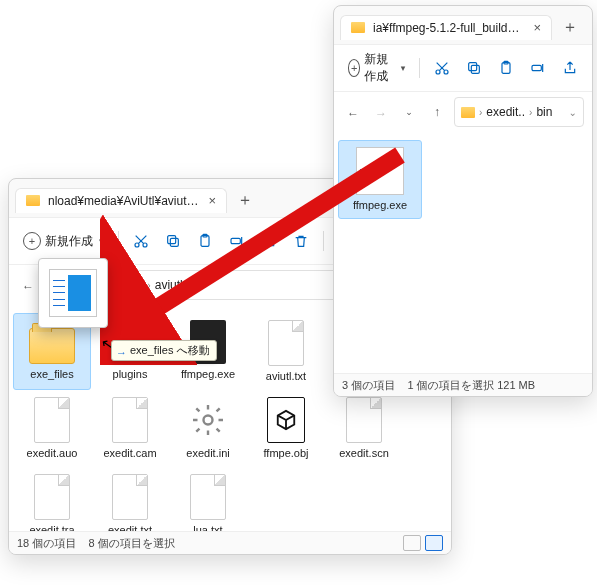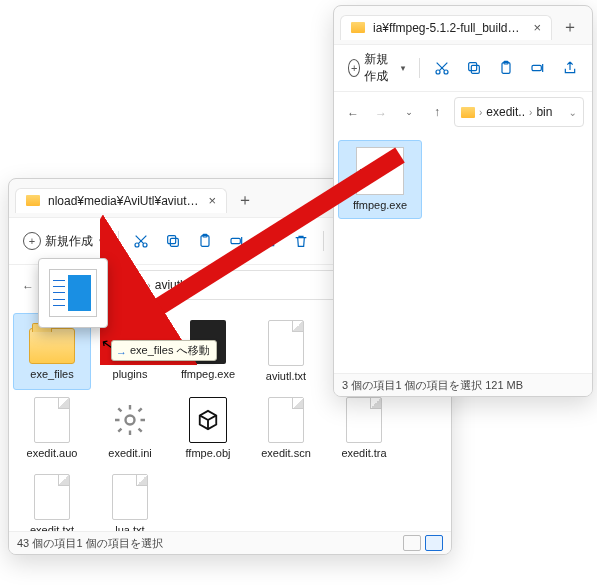"3 個の項目" .status { gap: none -> 12px }
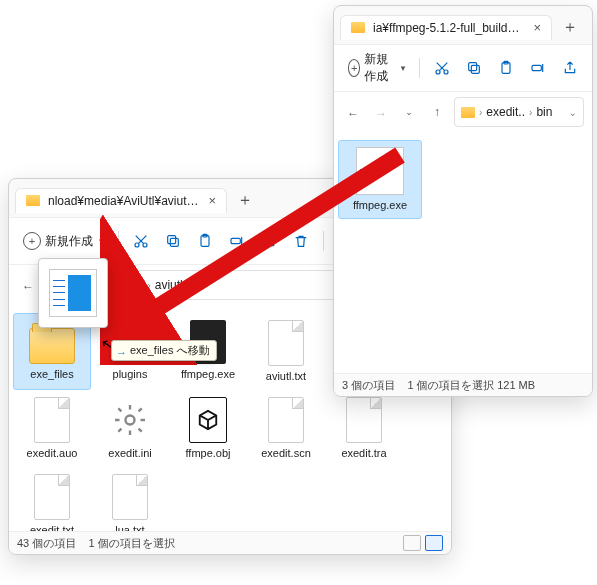"exedit.cam" div.item { html: none -> <div> <div></div> <div>exedit.cam</div> </div> }
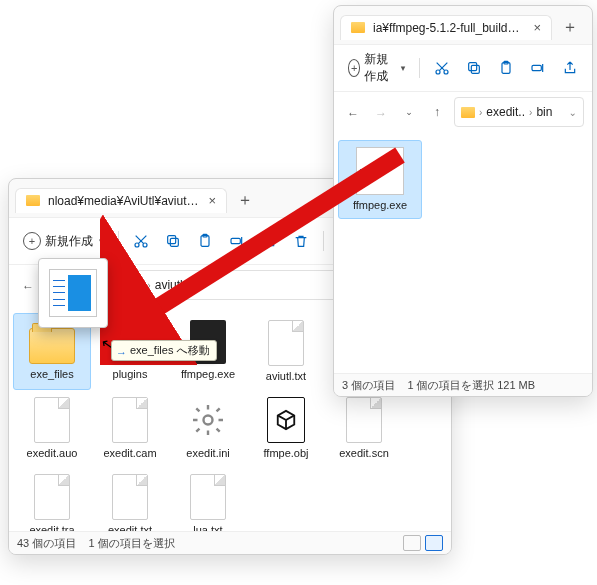"43 個の項目" span { text: 43 -> 18 }
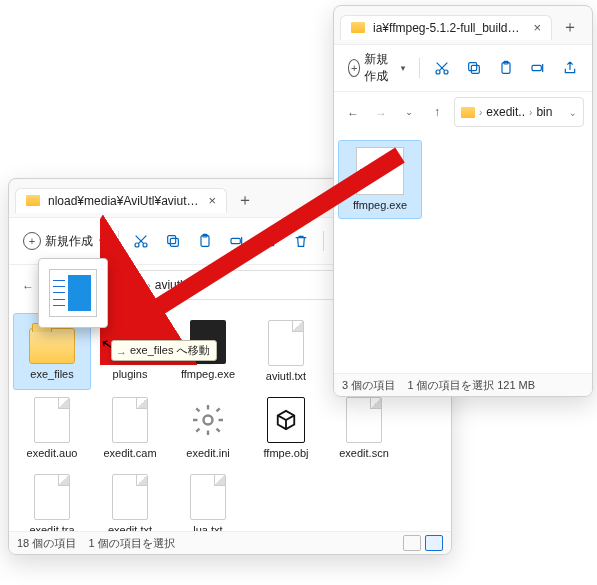"1 個の項目を選択" span { text: 1 -> 8 }
